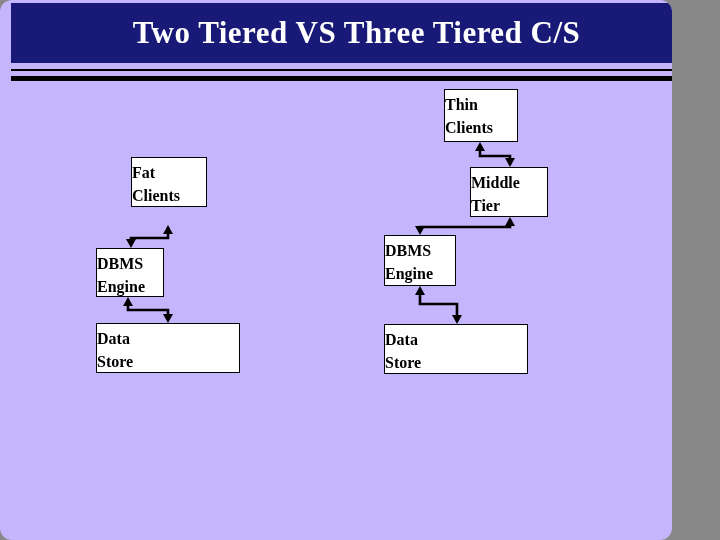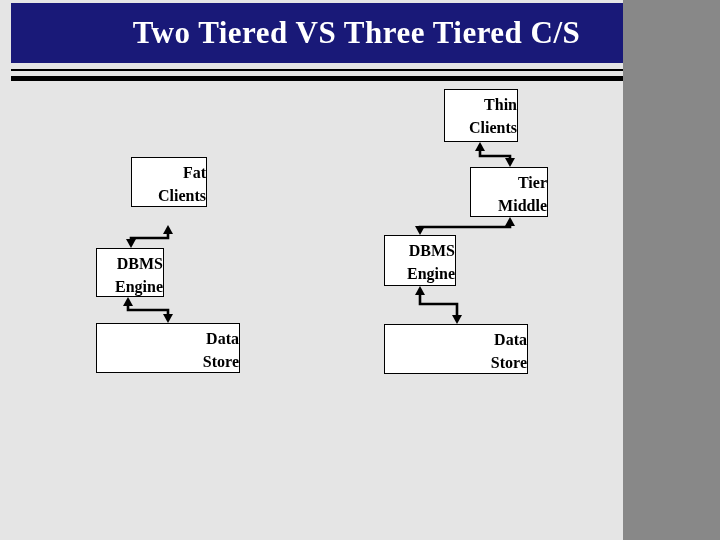"Two Tiered VS Three Tiered" .slide { background: #e5e5e5 -> #c4b5fd; border-radius: none -> 12px; width: 623px -> 672px }
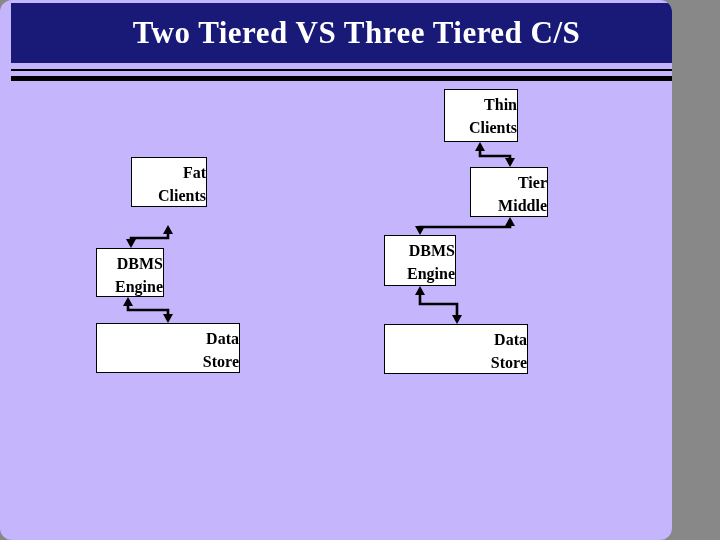"Thin" .box { text-align: right -> left }
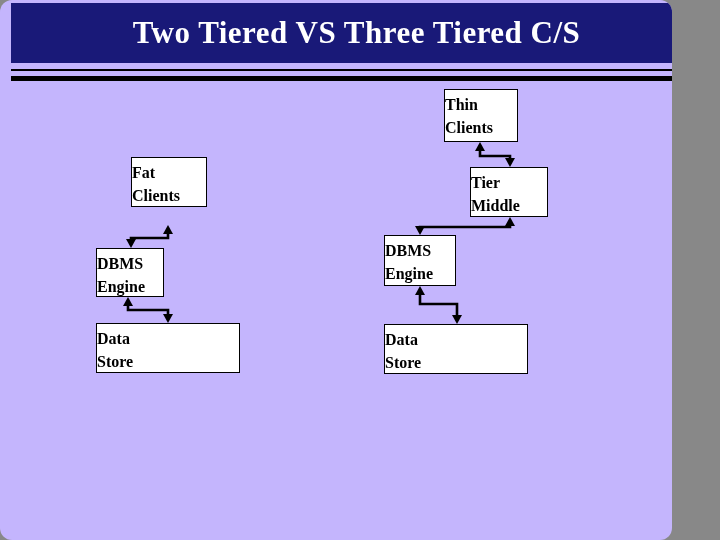"Tier" div { order: before "Middle" -> after "Middle" }
